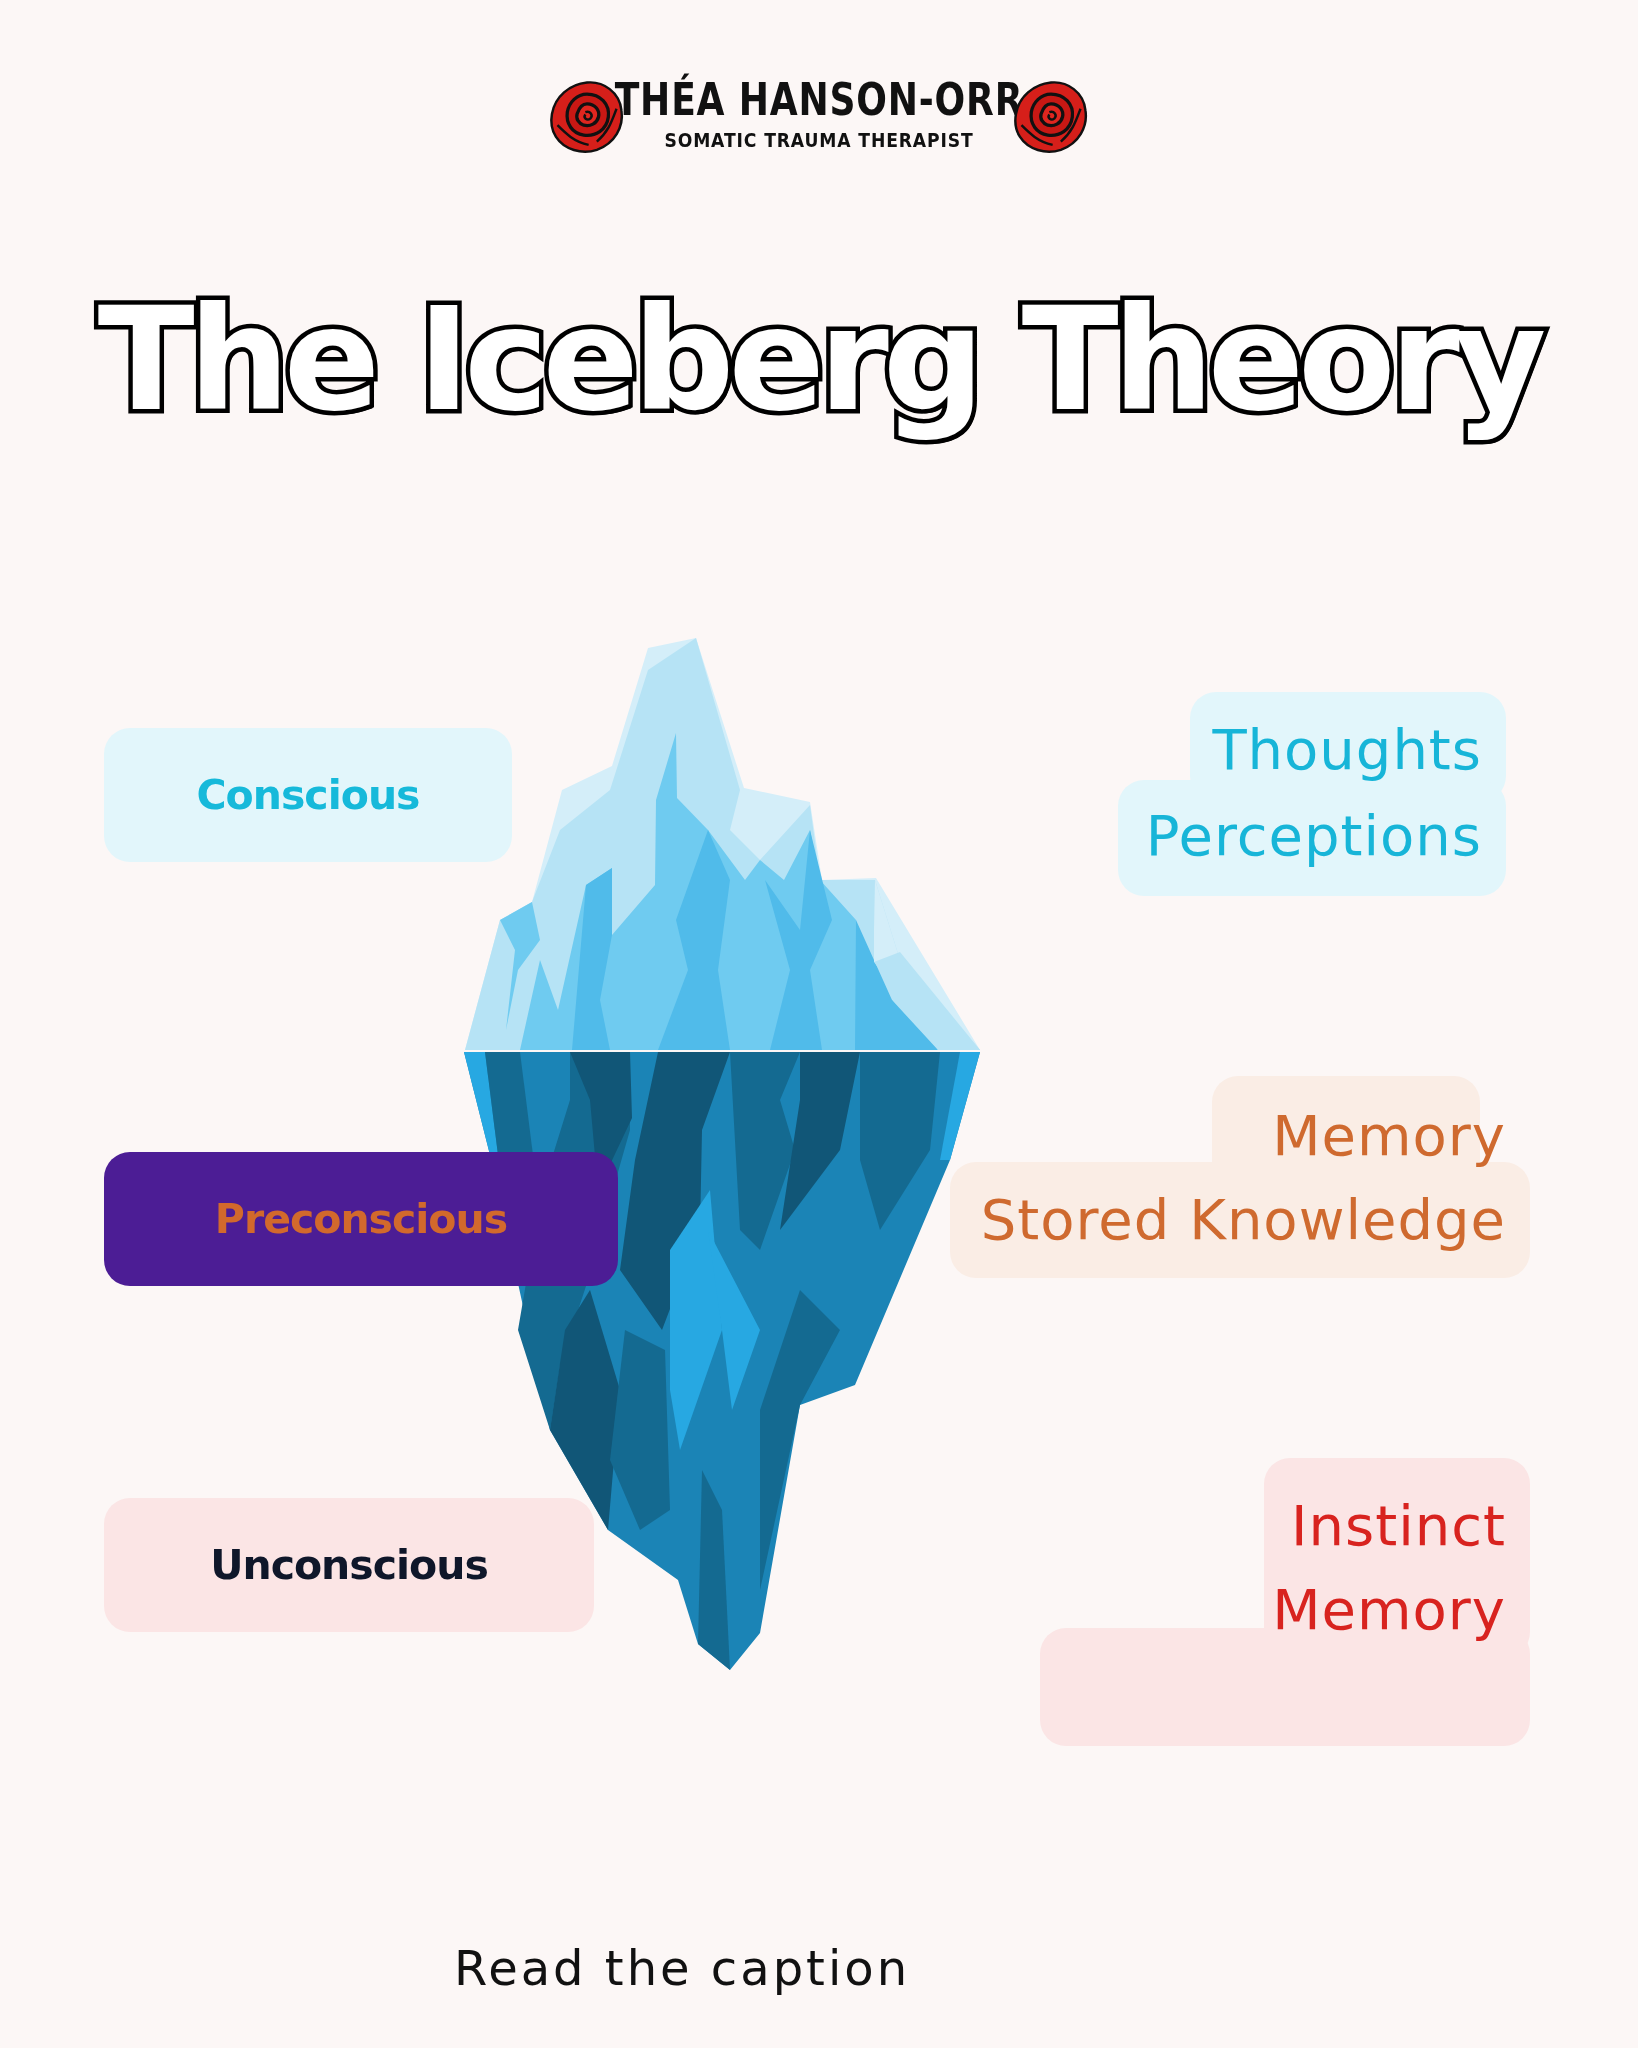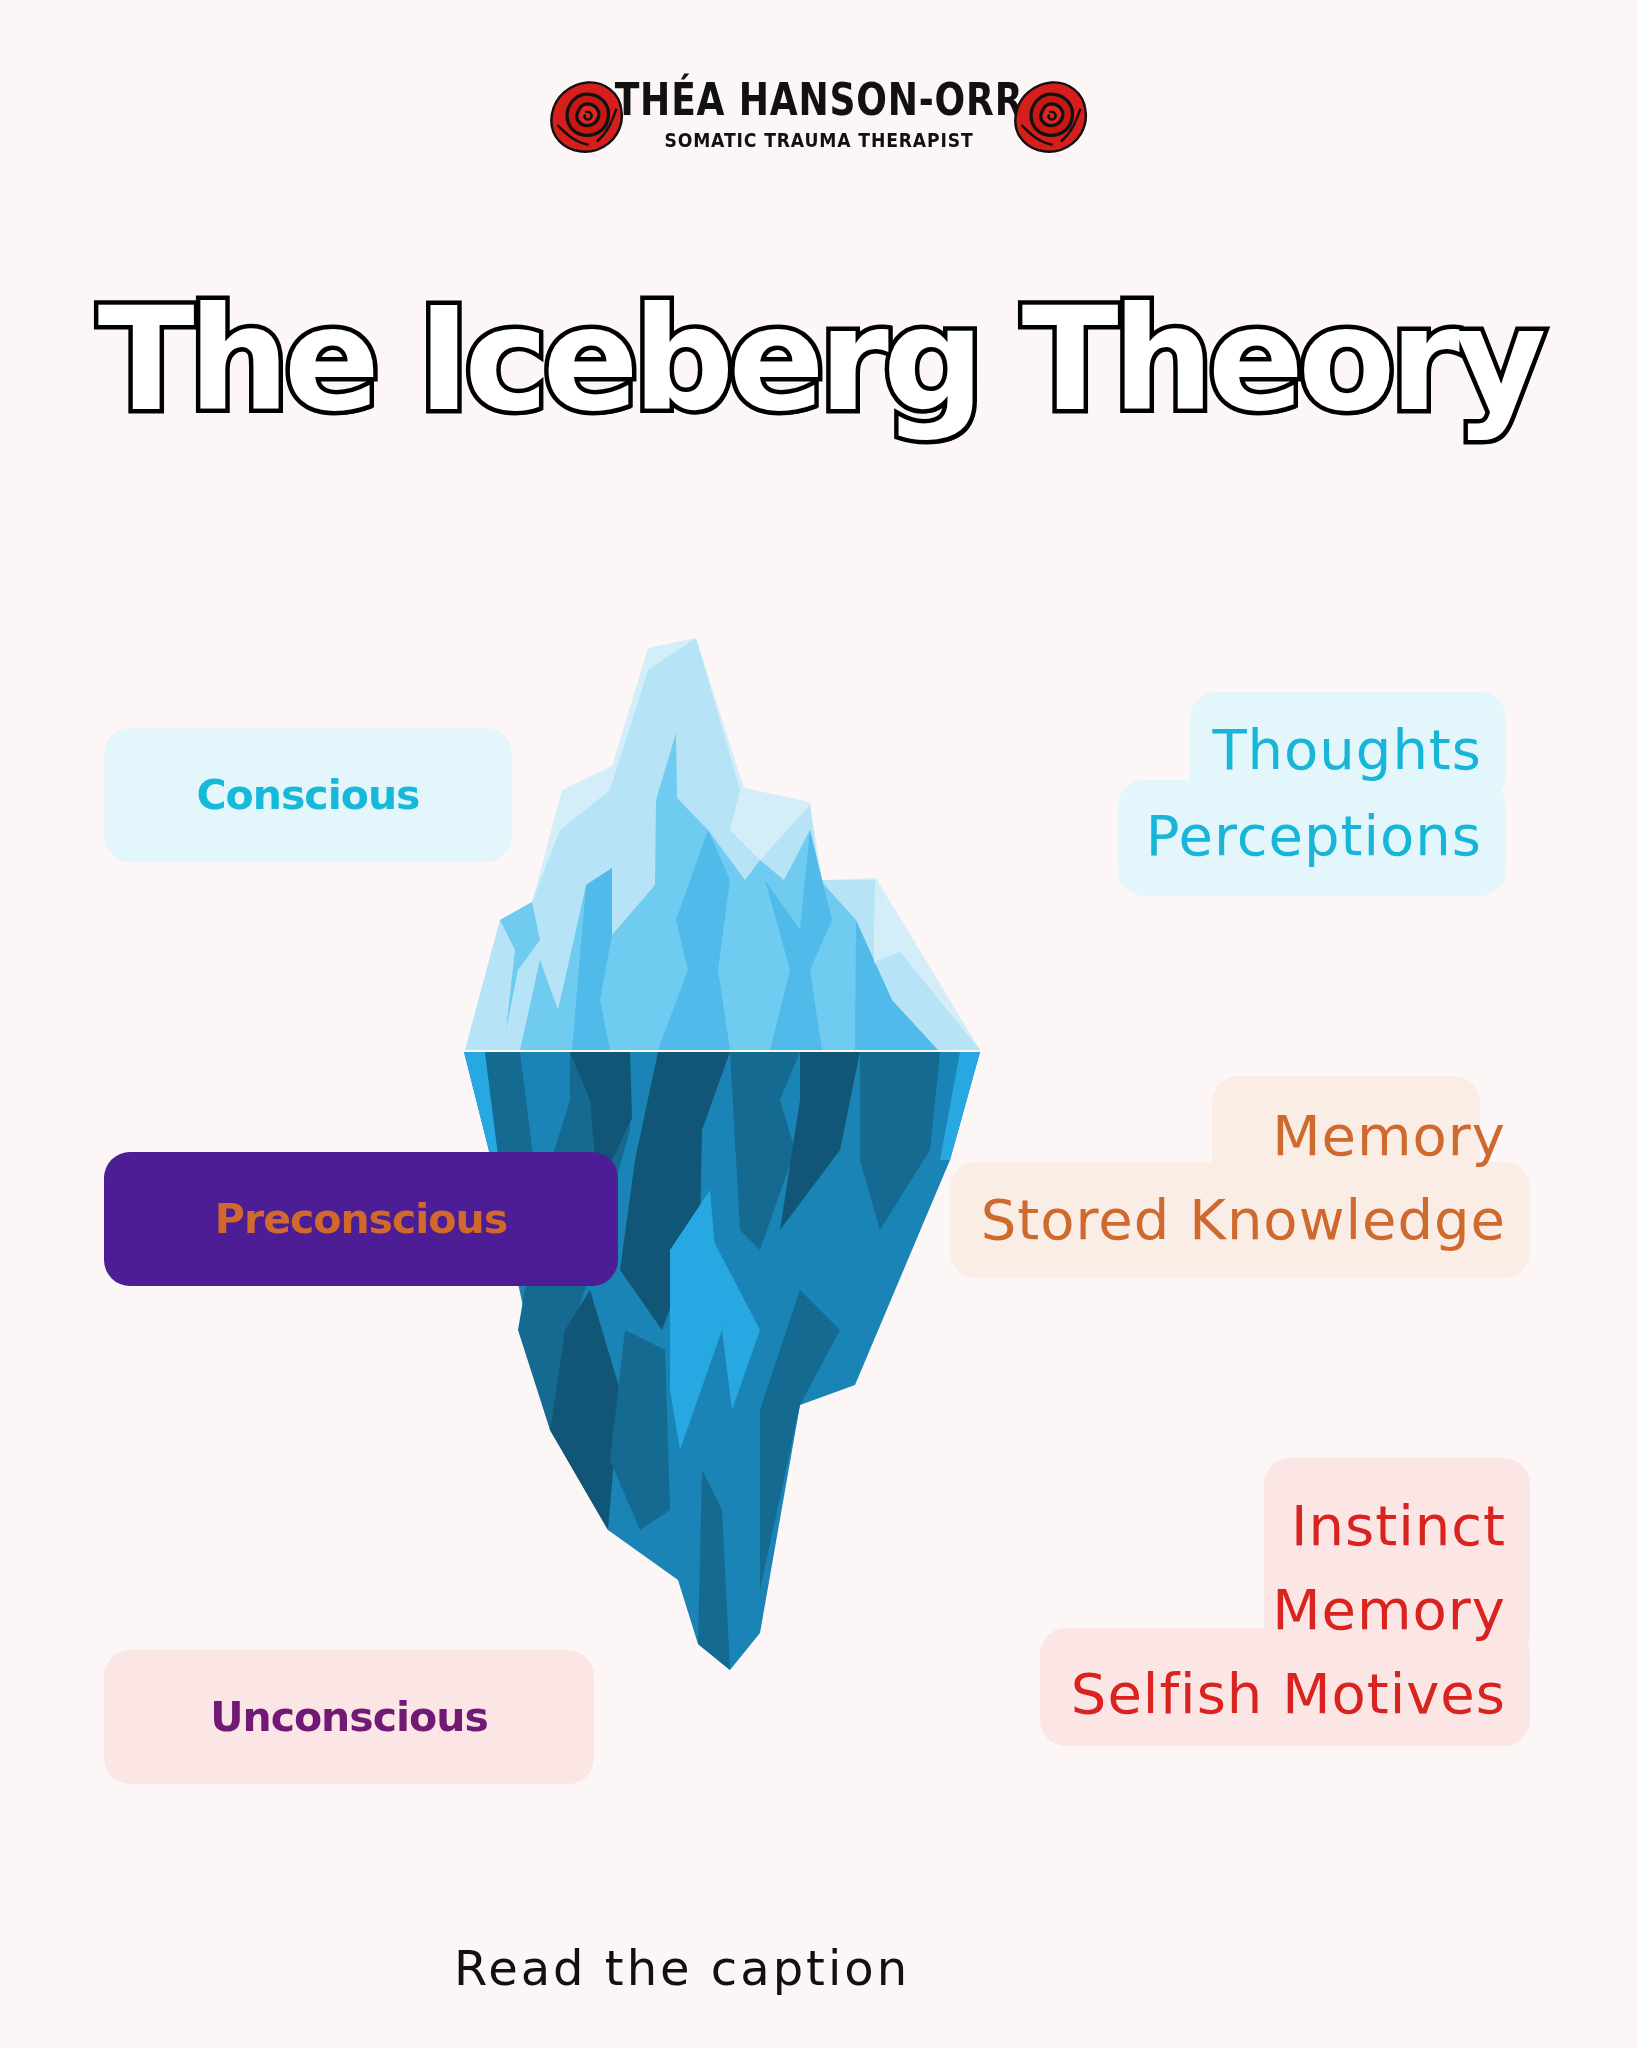"Unconscious" .lvl-un { color: #701a75 -> #0f172a; top: 1650px -> 1498px }
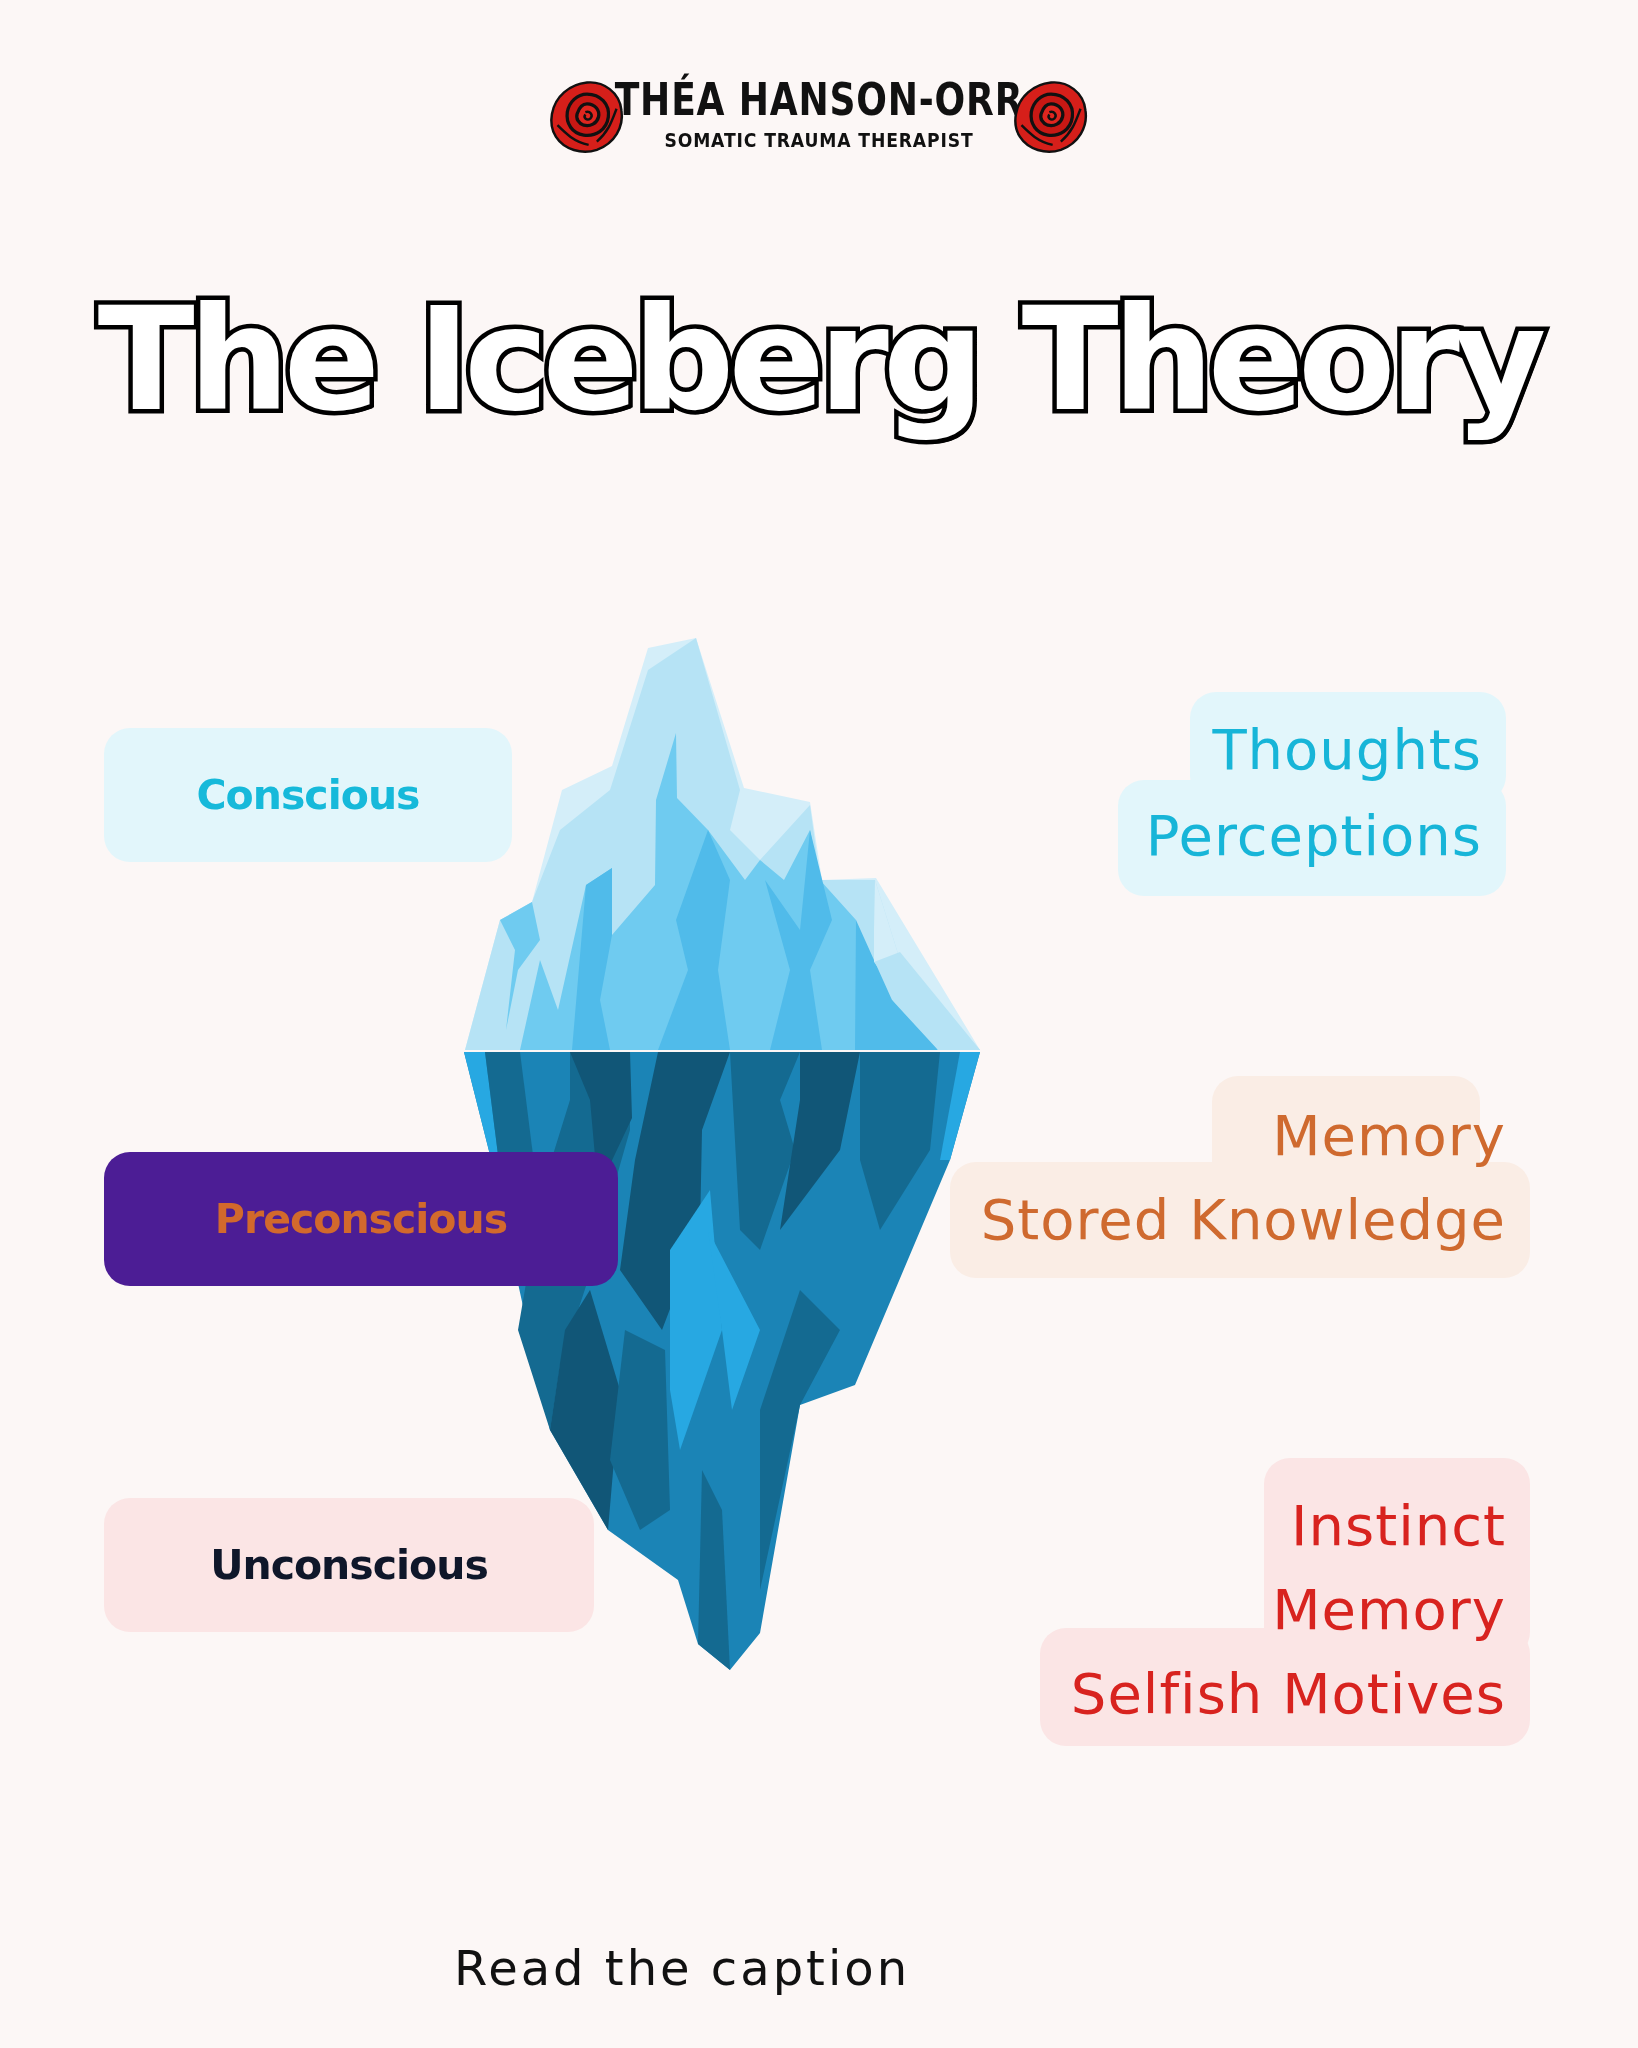"Selfish Motives" div.line { html: <div>Selfish Motives</div> -> none }
